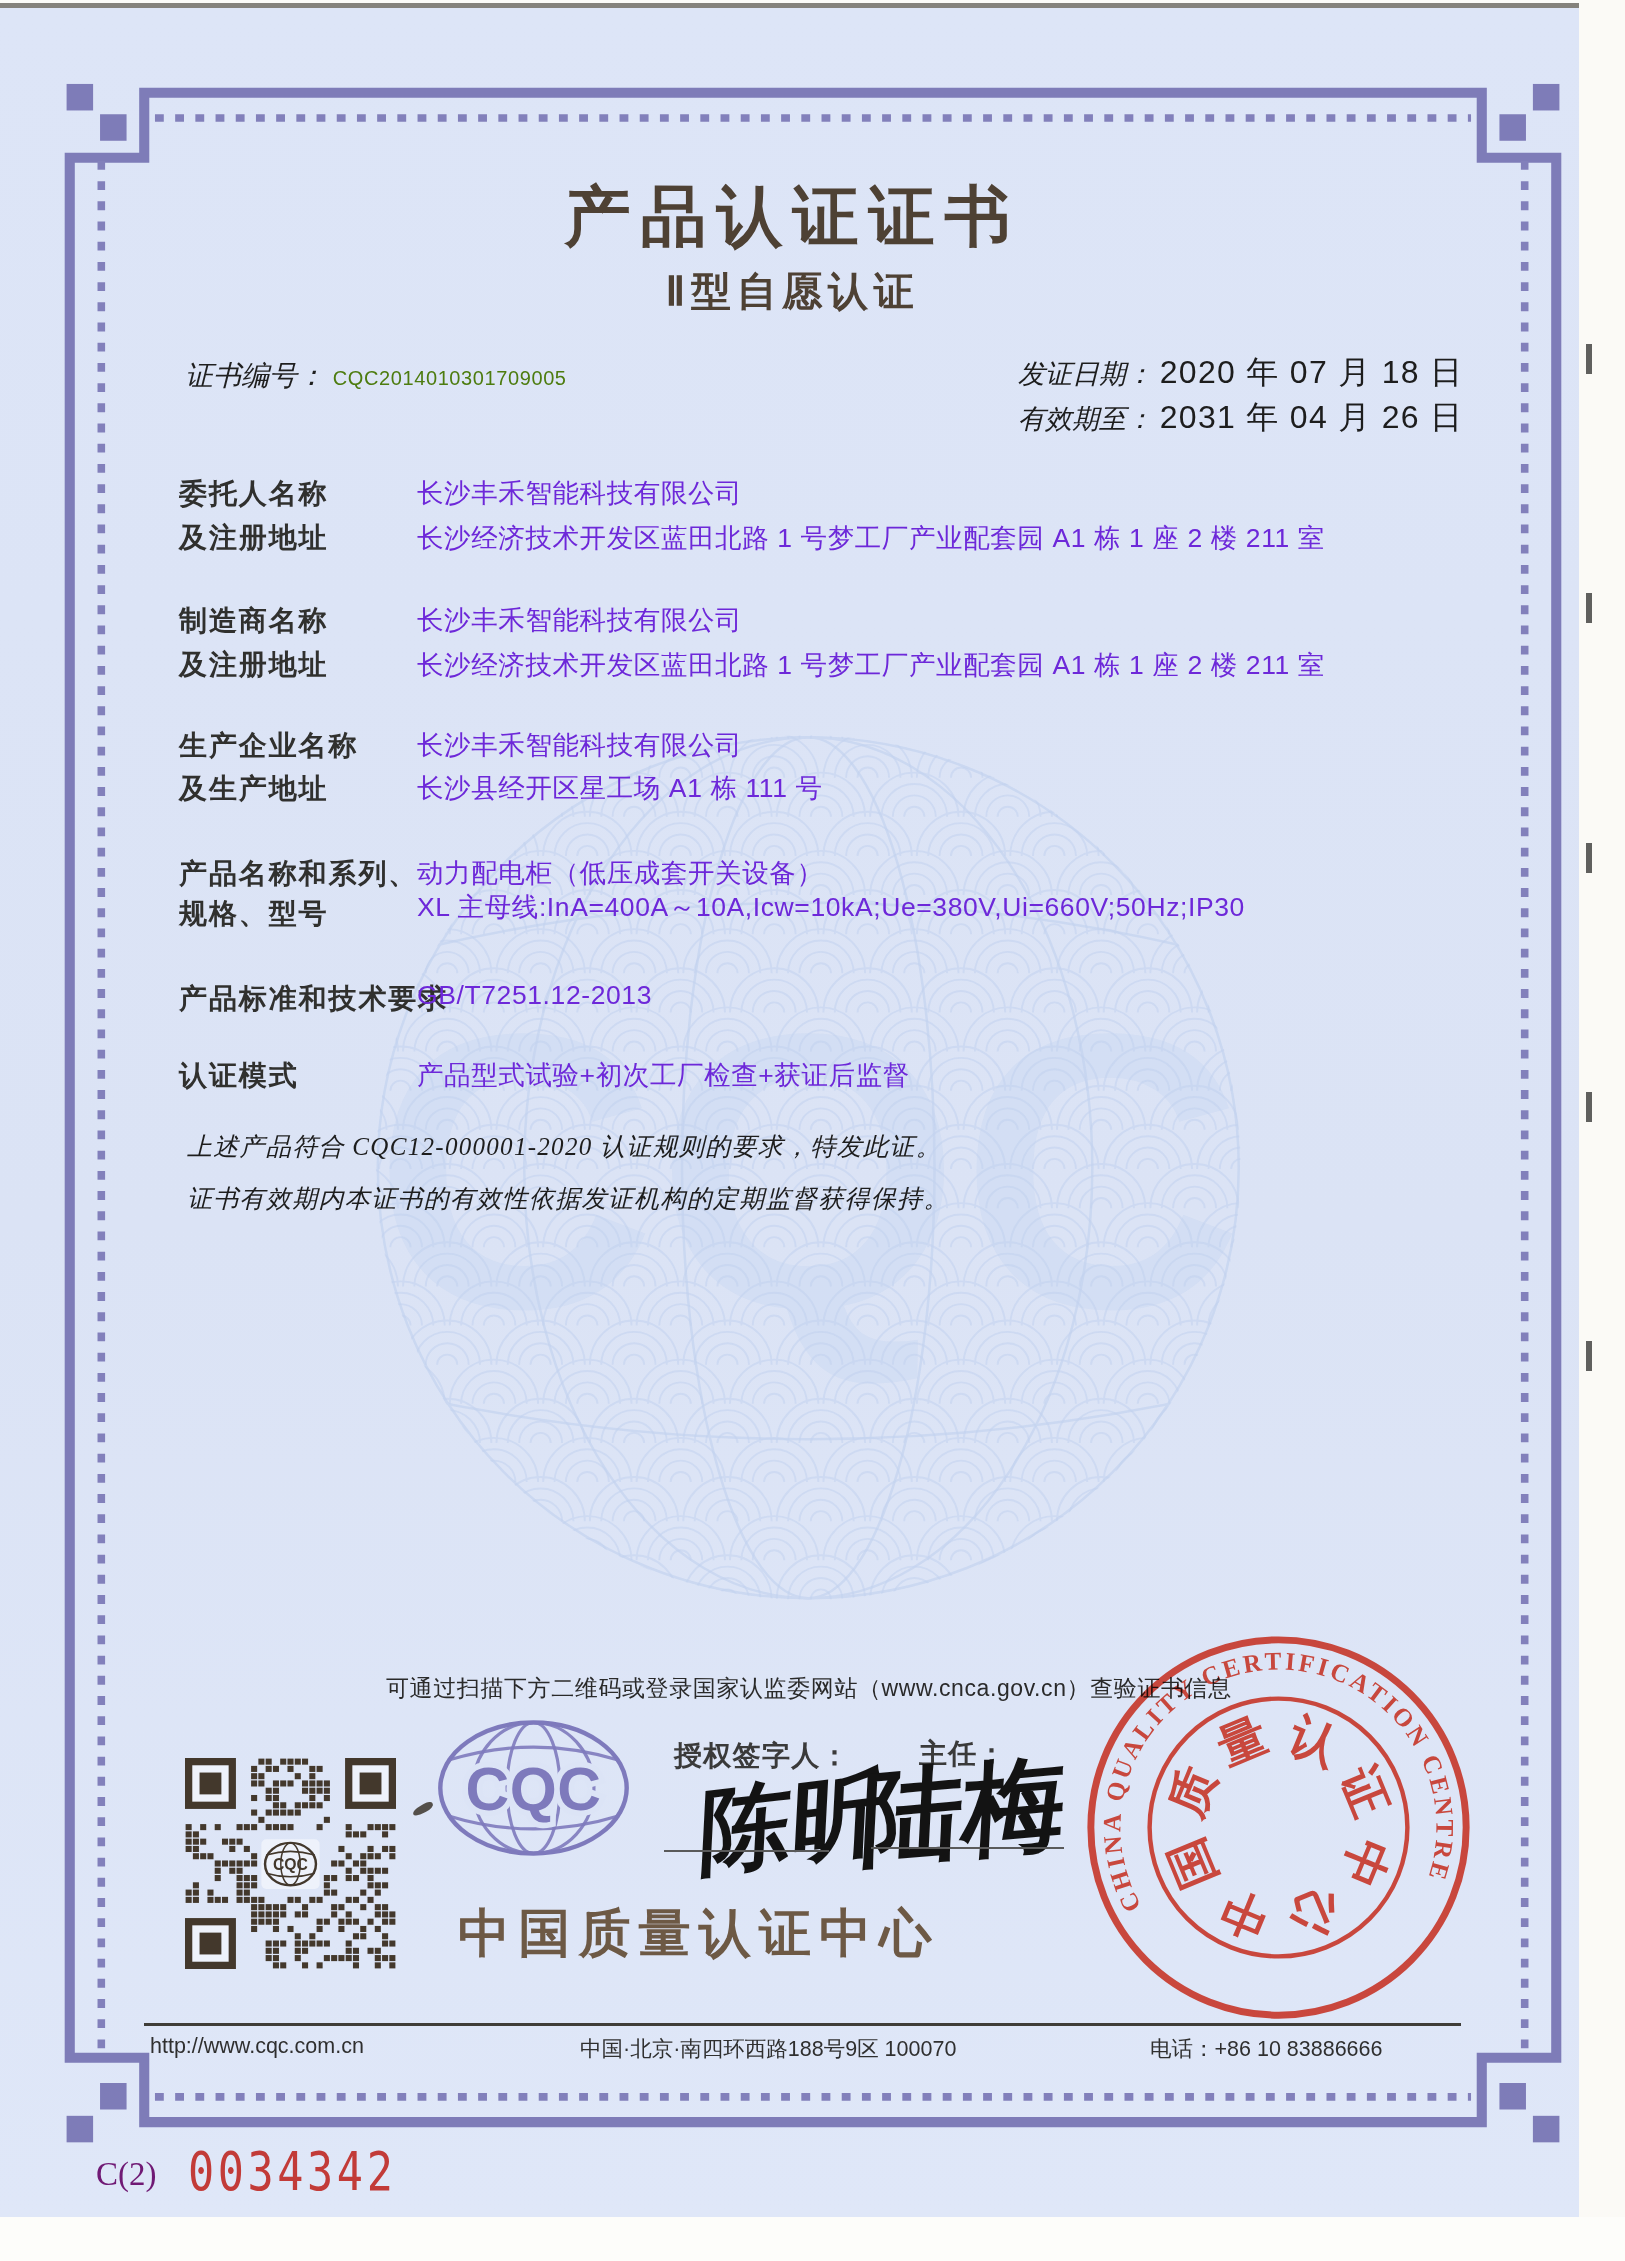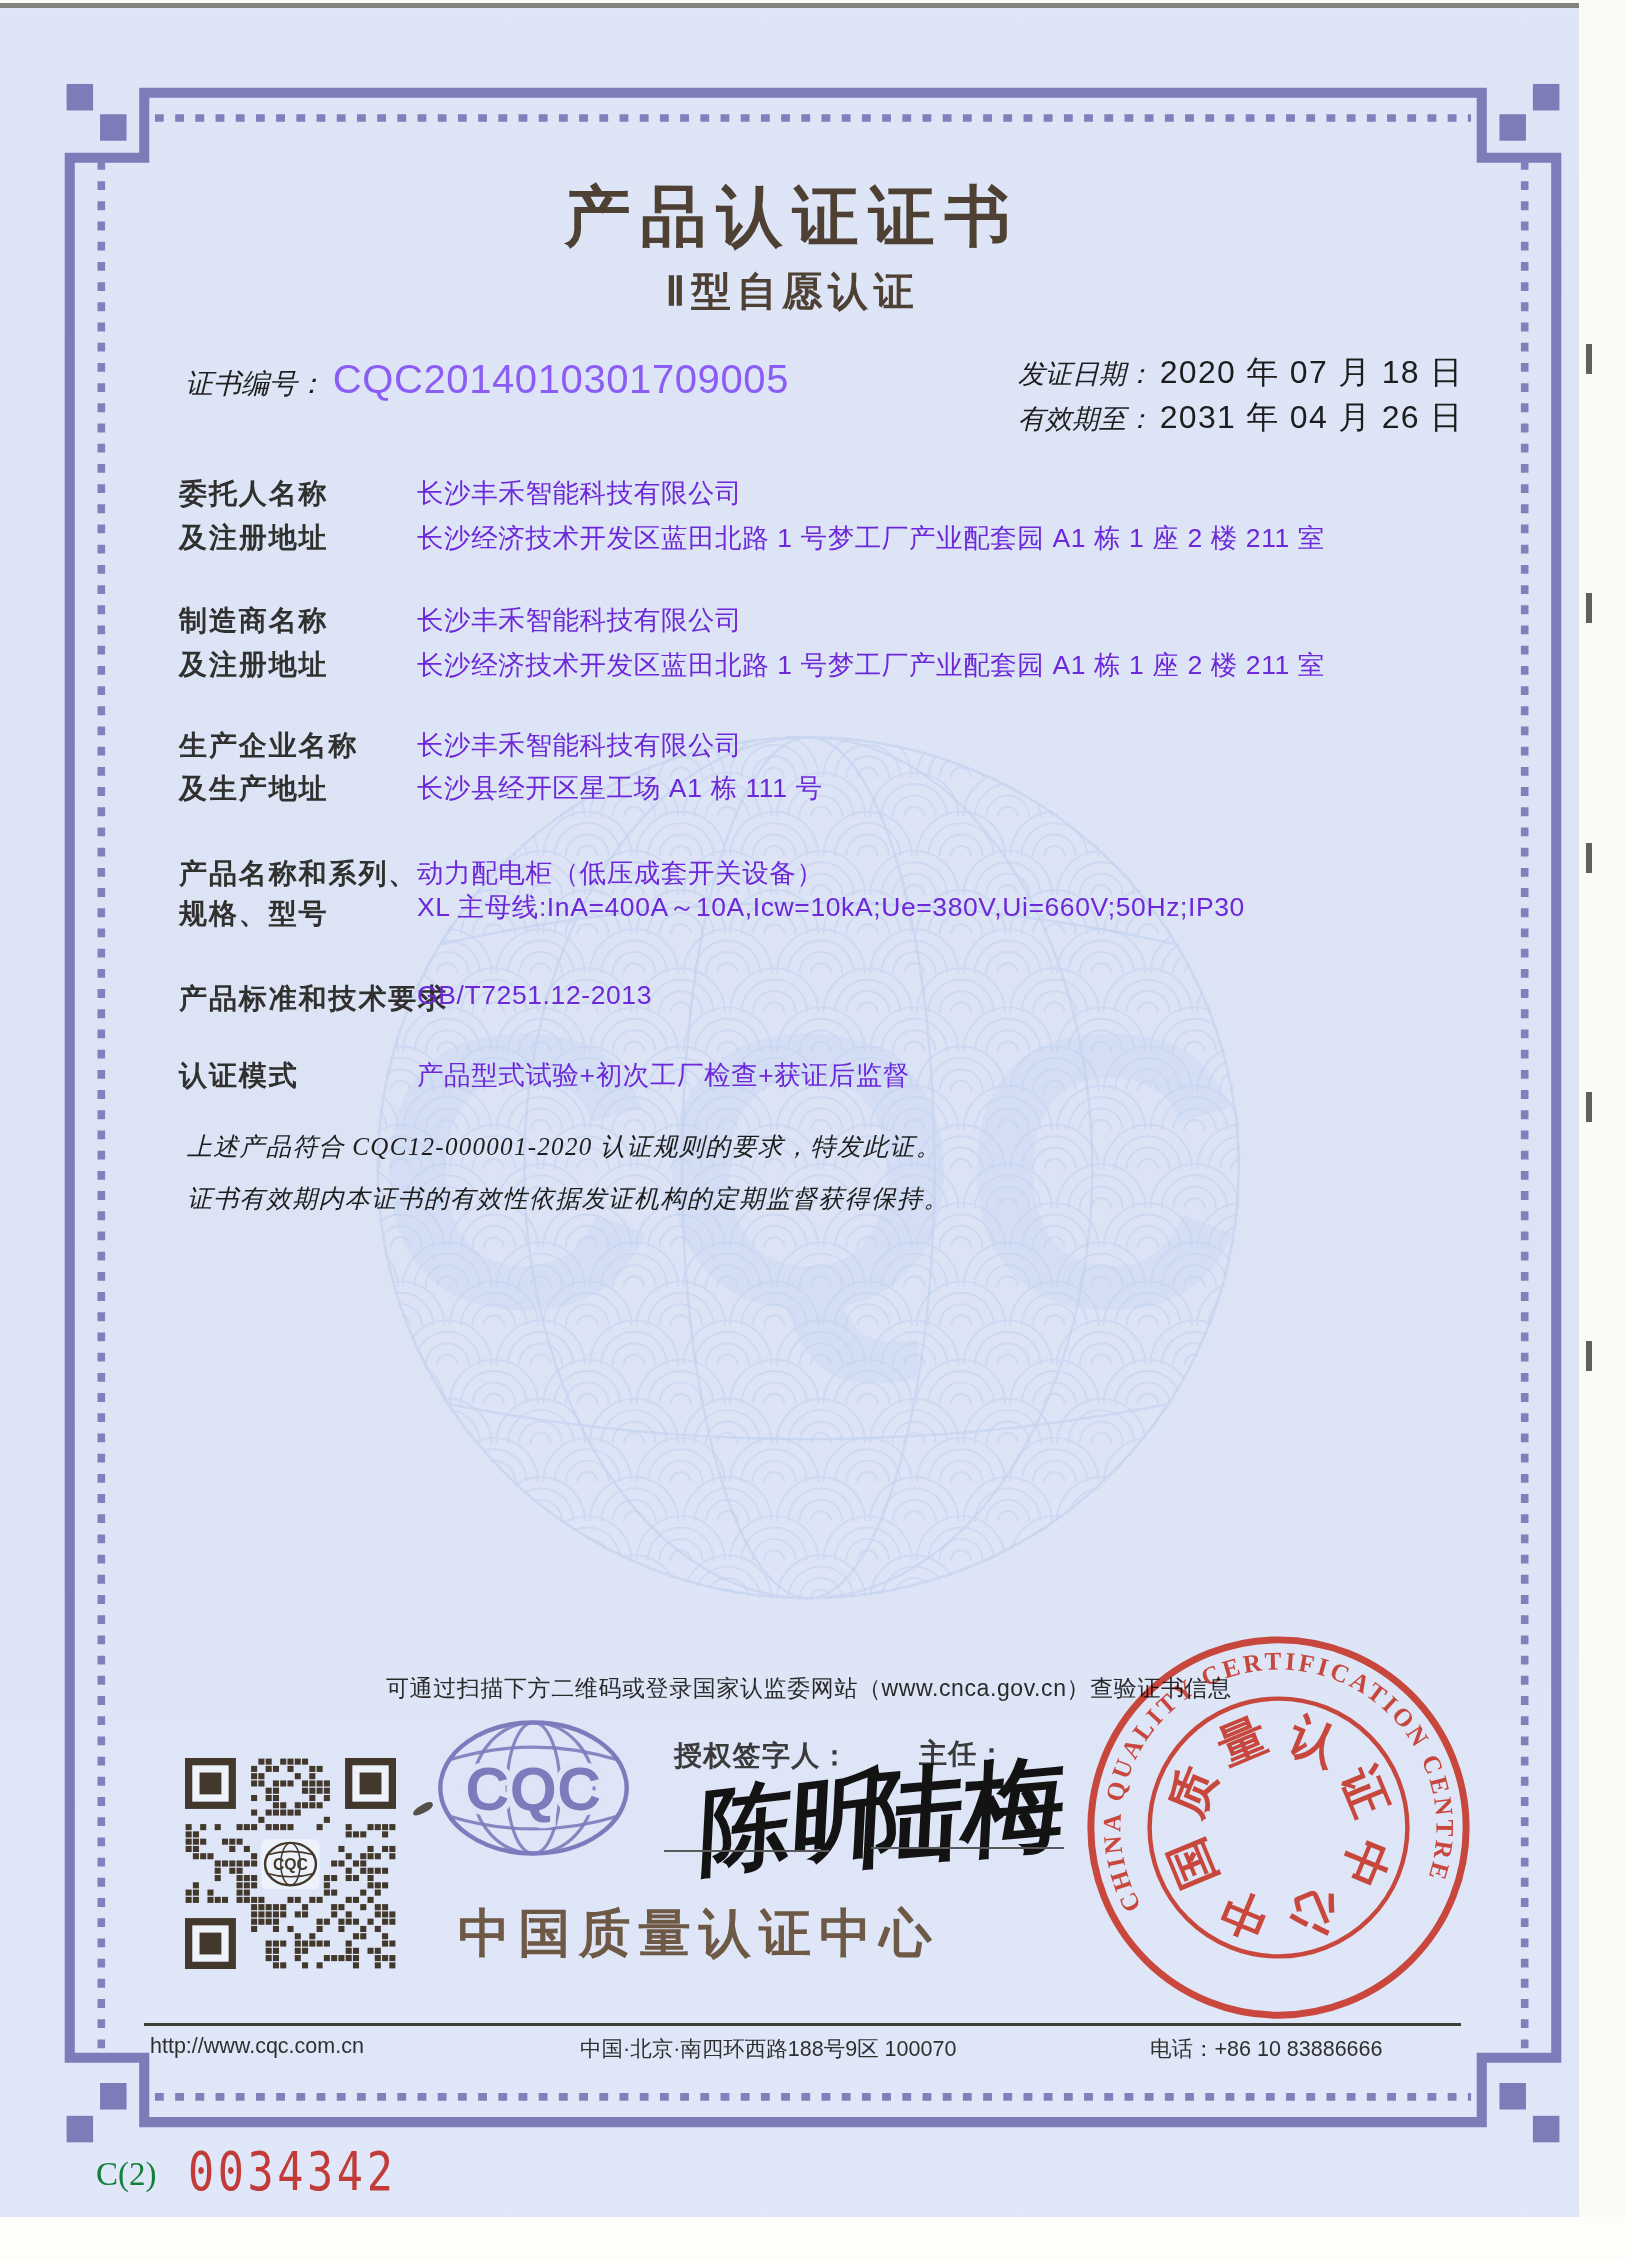"CQC2014010301709005" .cert-row .num { color: #8b5cf6 -> #4d7c0f; font-size: 40px -> 20px }
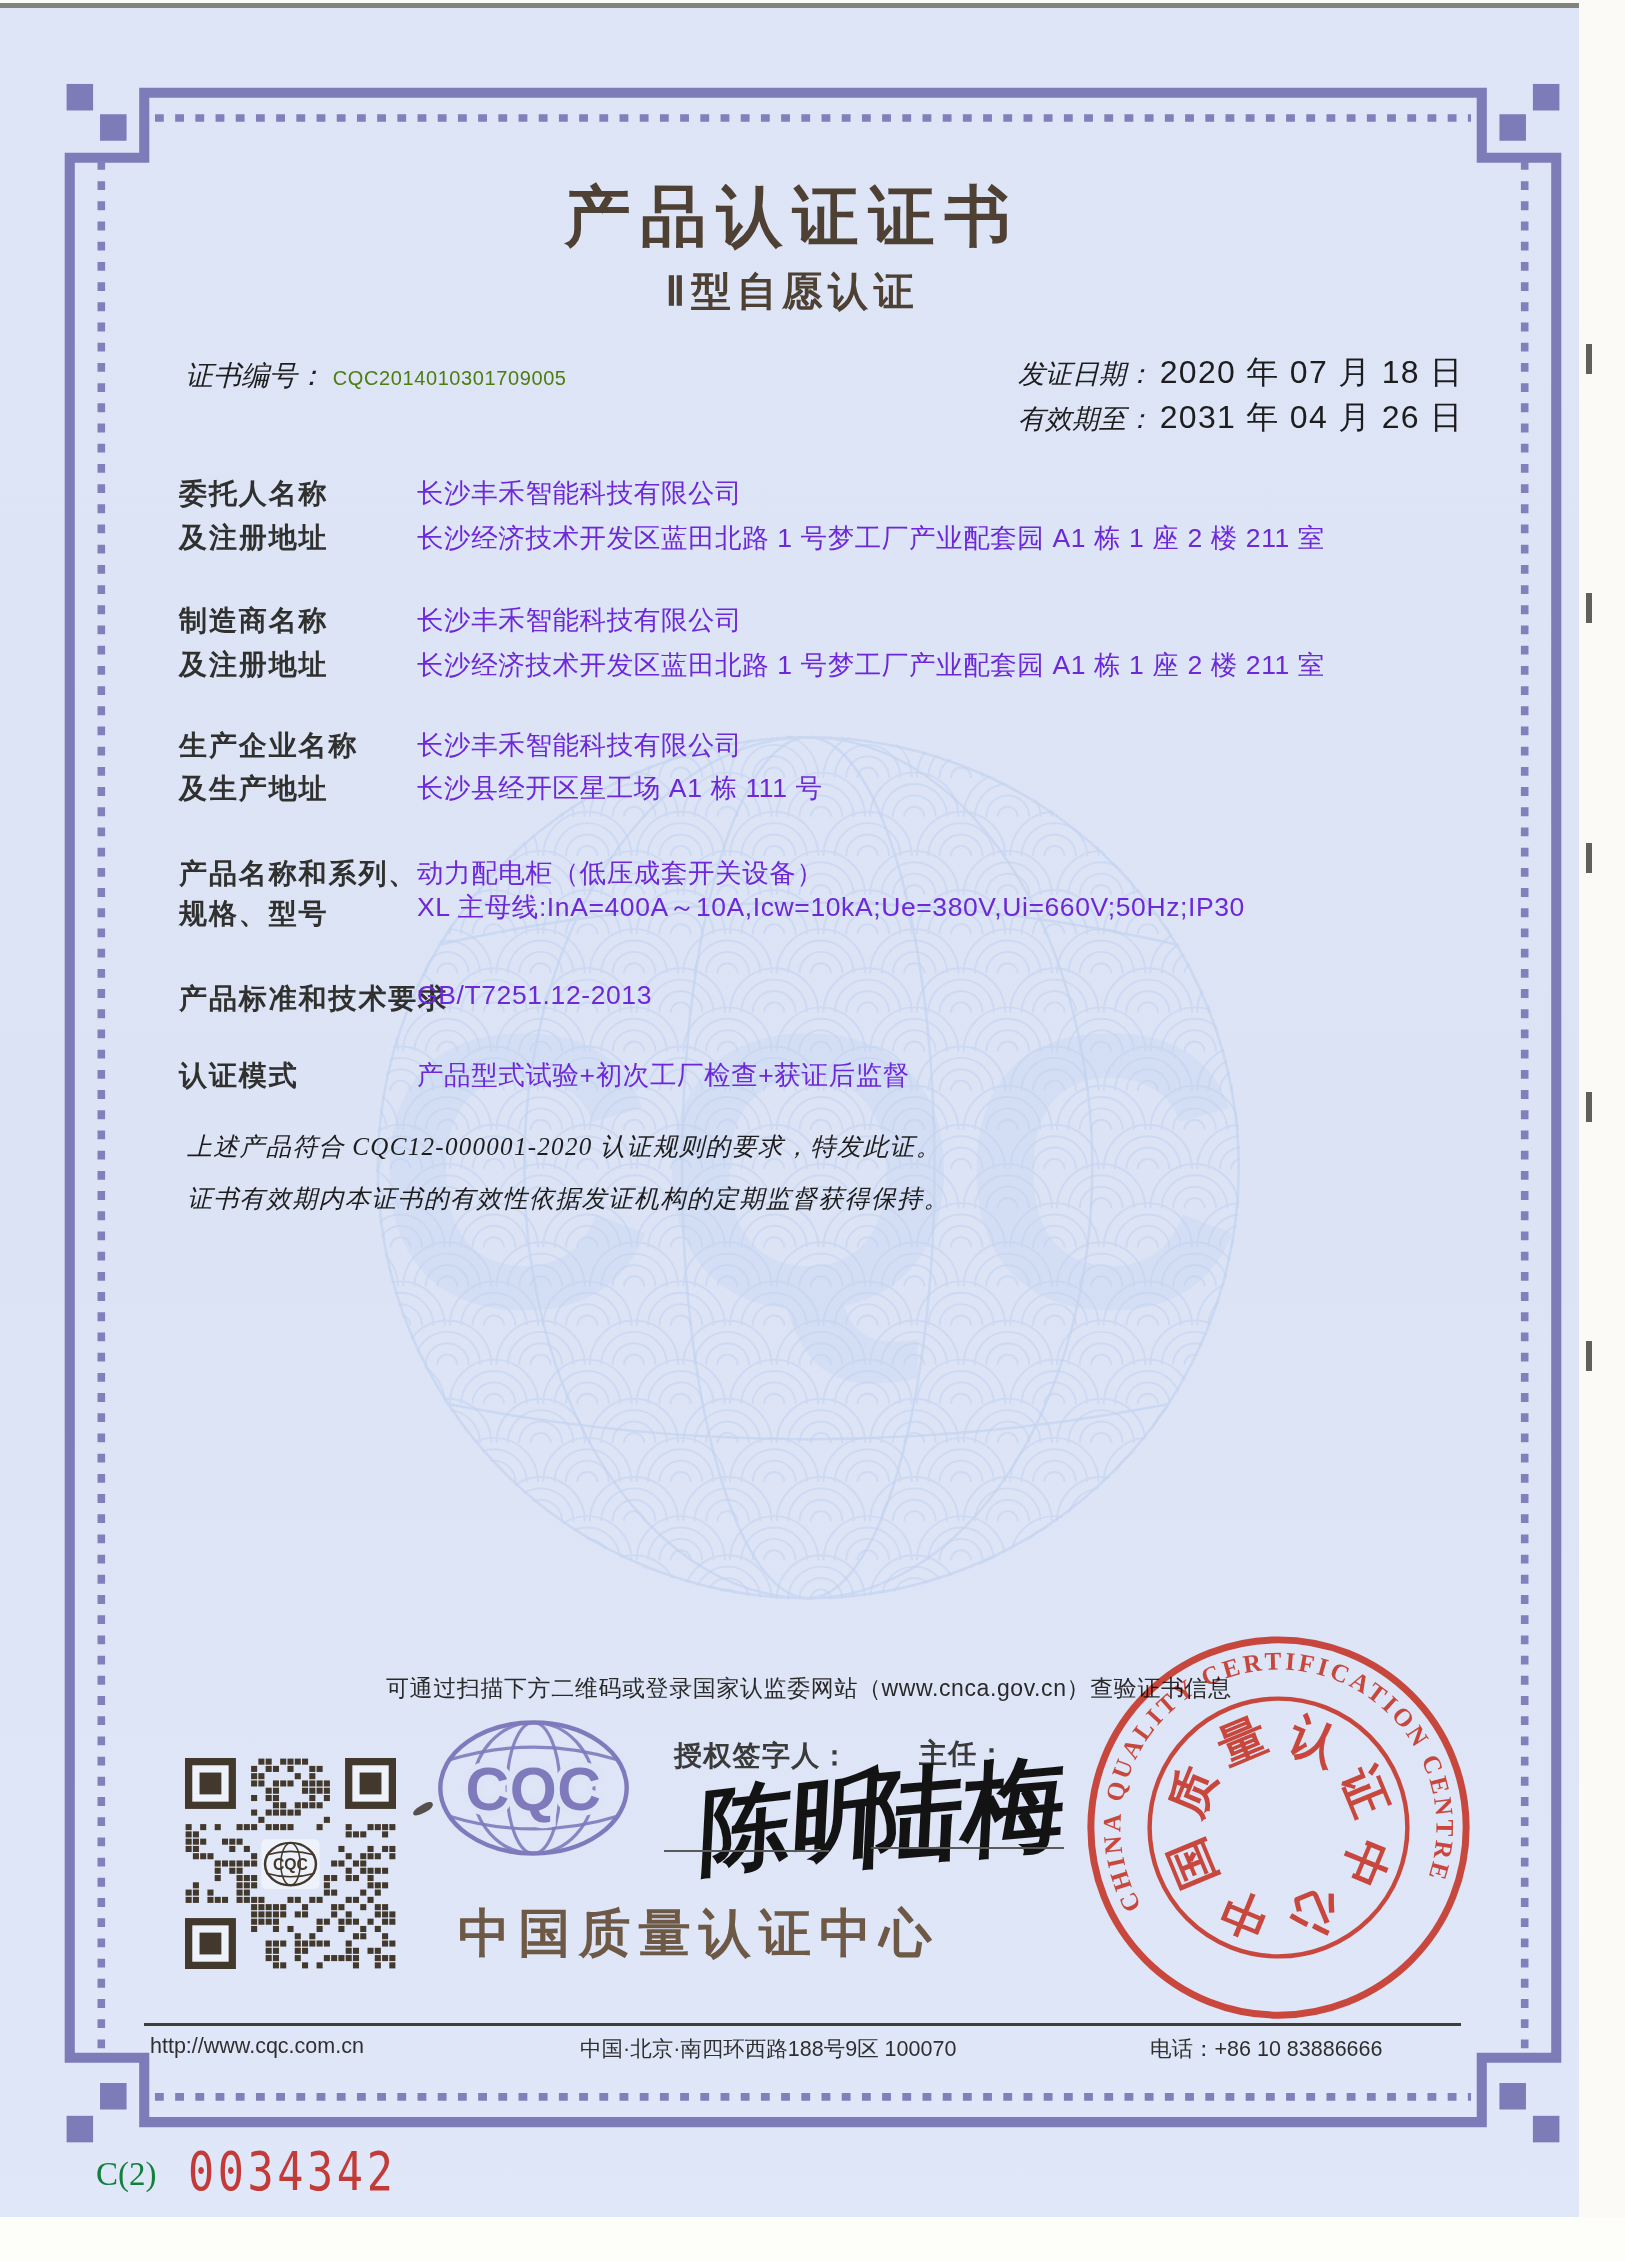"C(2)" .serial-prefix { color: #15803d -> #701a75 }
